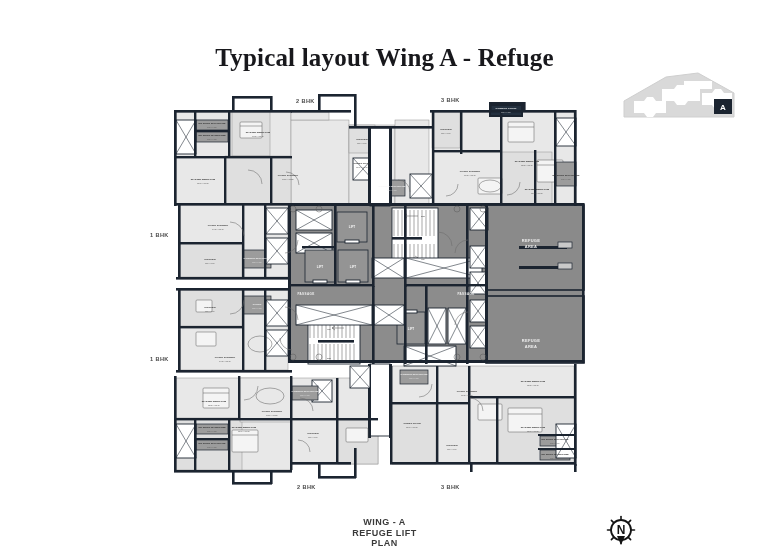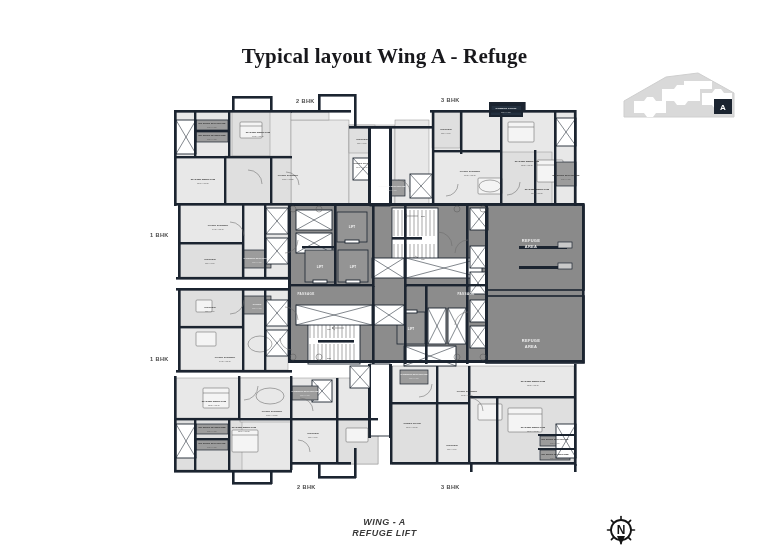"Typical layout Wing A -" #page-title { font-size: 21px -> 25px }
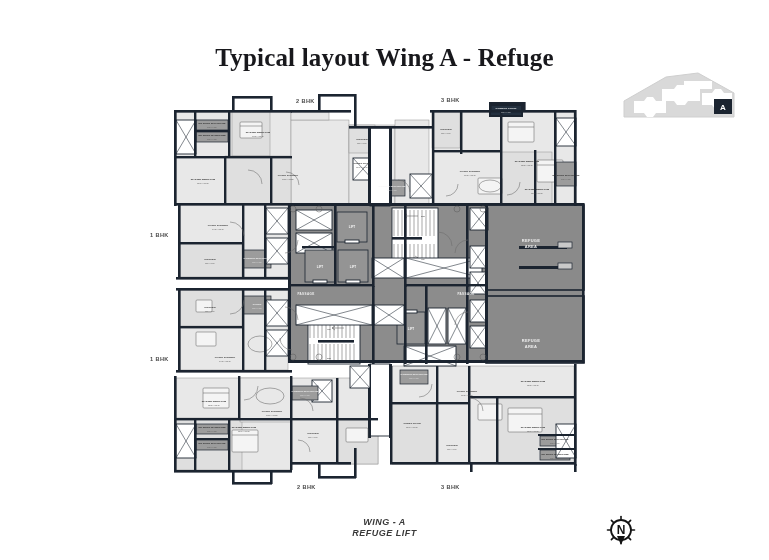"WING - A" #caption { font-style: italic -> none }
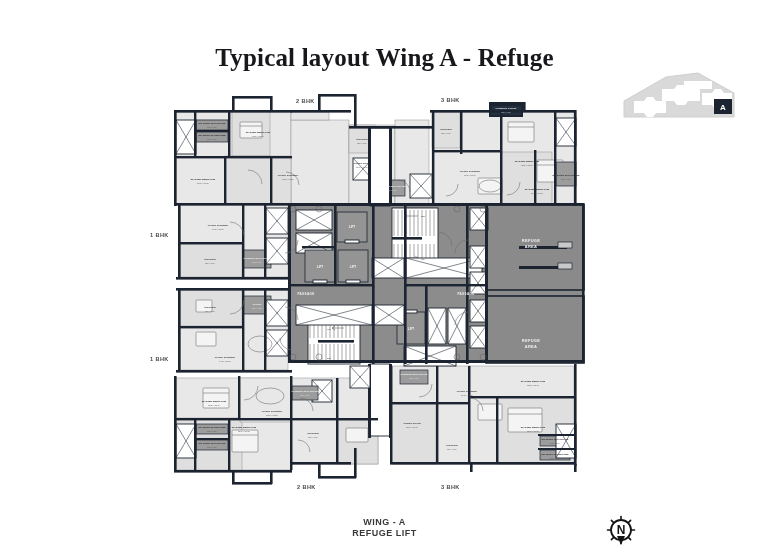"PLAN" div { html: none -> <div>PLAN</div> }
